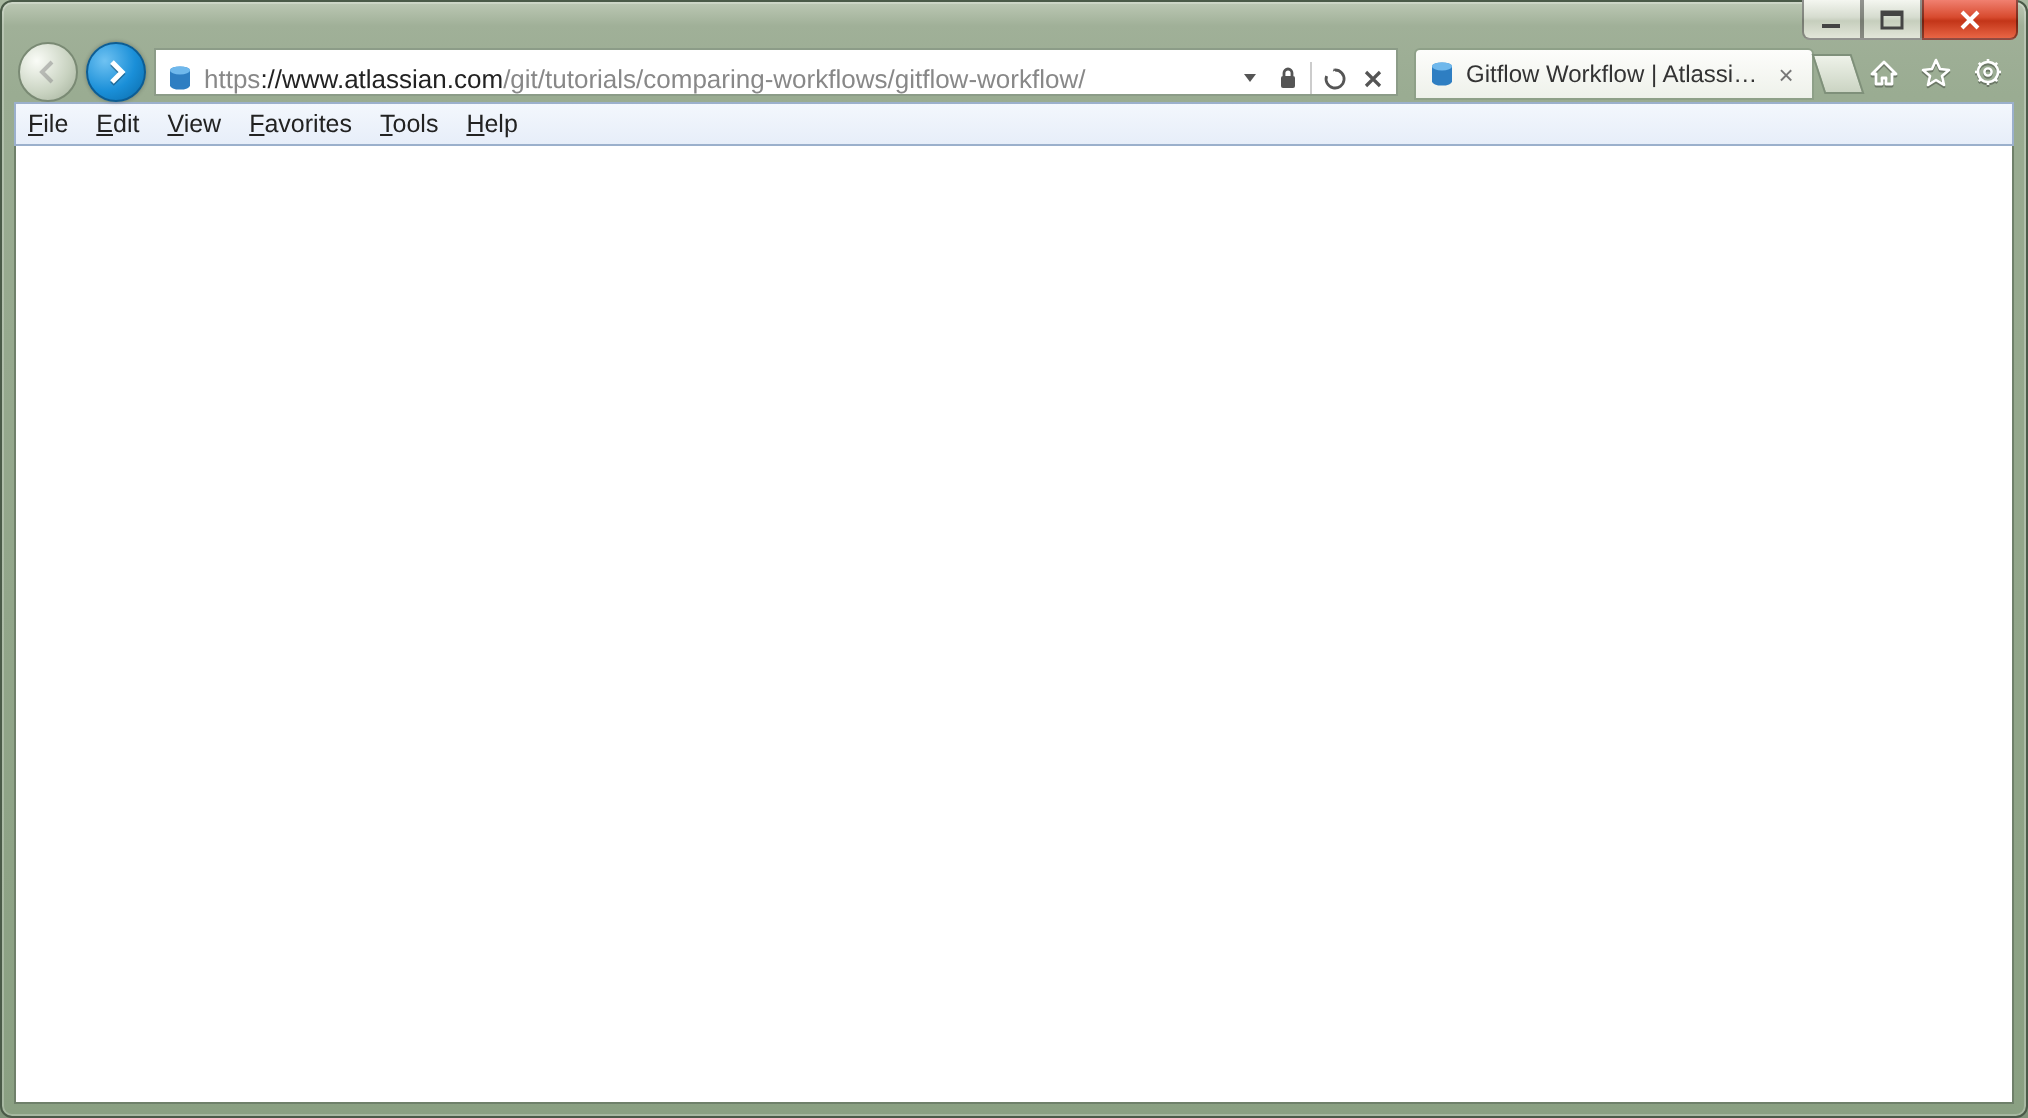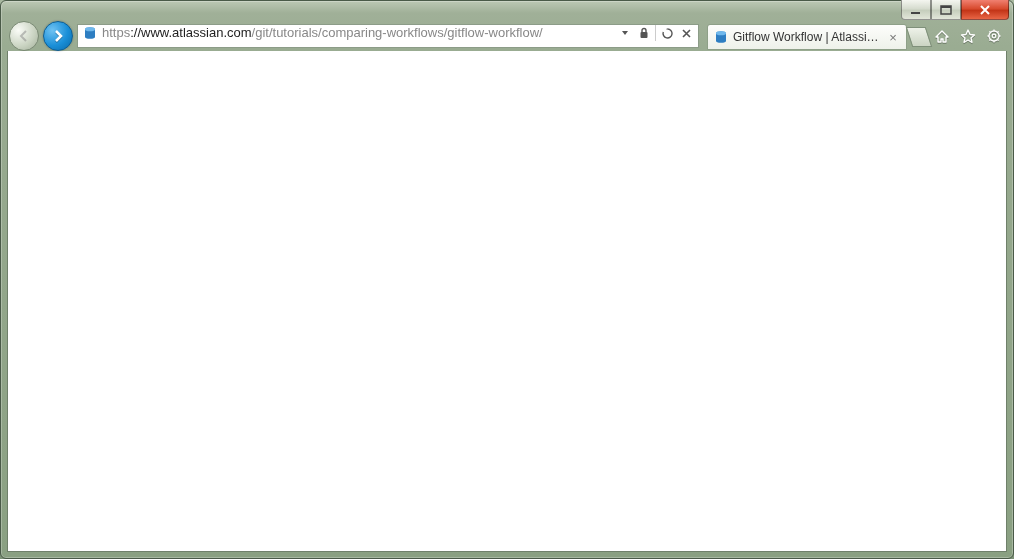"https://www.atlassian.com/git/tutorials/" .addr-wrap { align-items: flex-start -> flex-end }
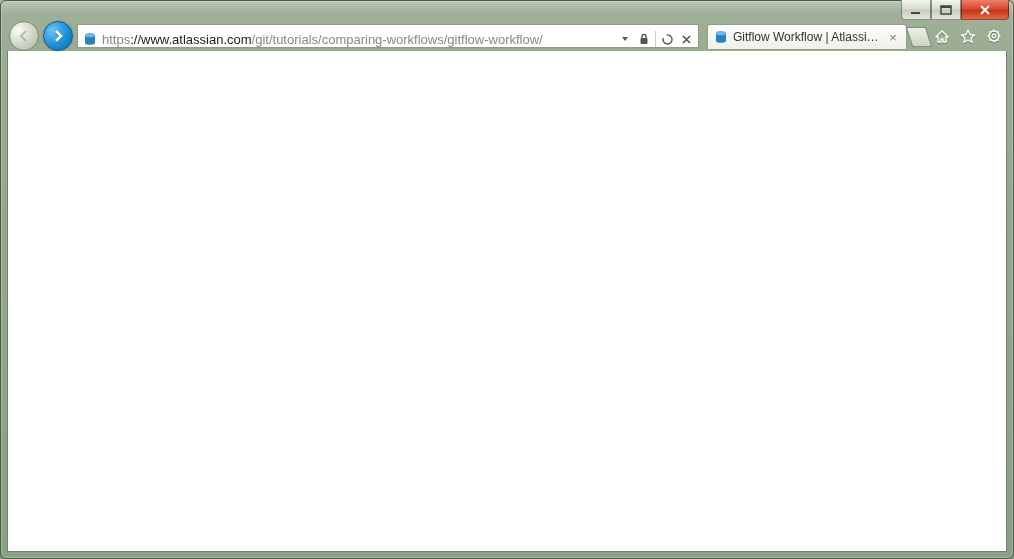"File" div.menubar { html: none -> <div> <span><span>F</span>ile</span> <span><span>E</span>dit</span> <span><span>V</span>iew</span> <span><span>F</span>avorites</span> <span><span>T</span>ools</span> <span><span>H</span>elp</span> </div> }
